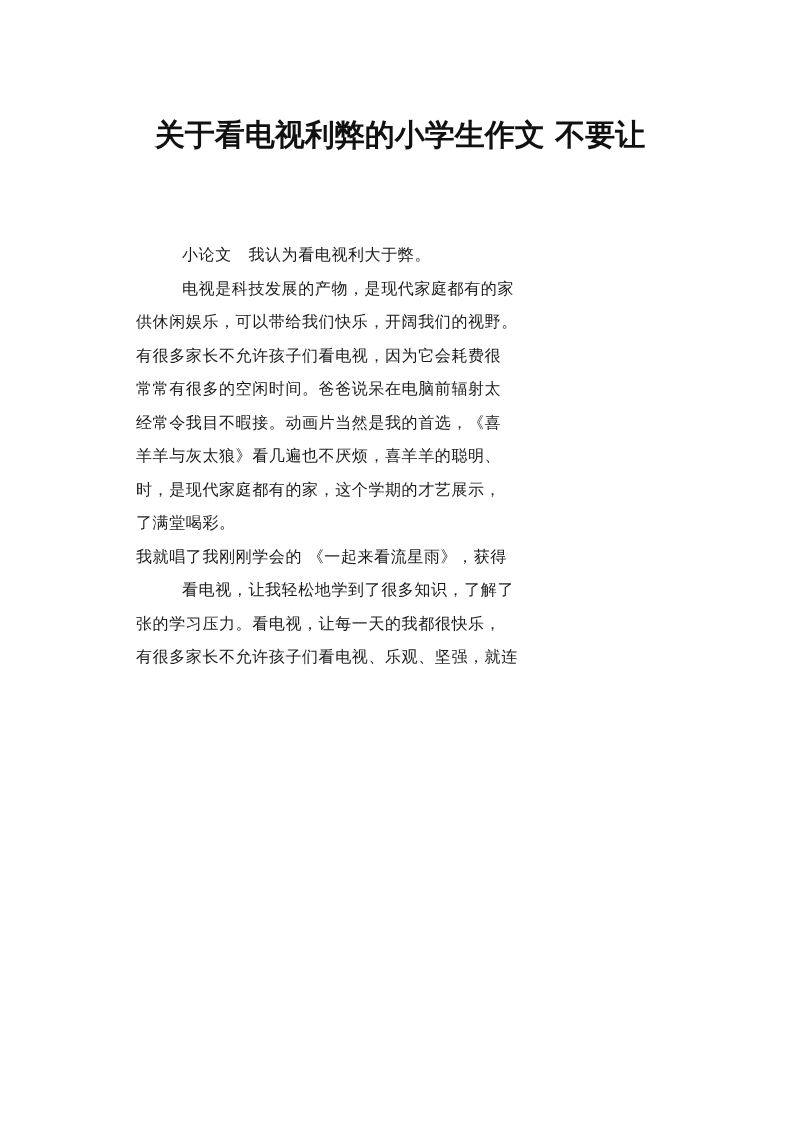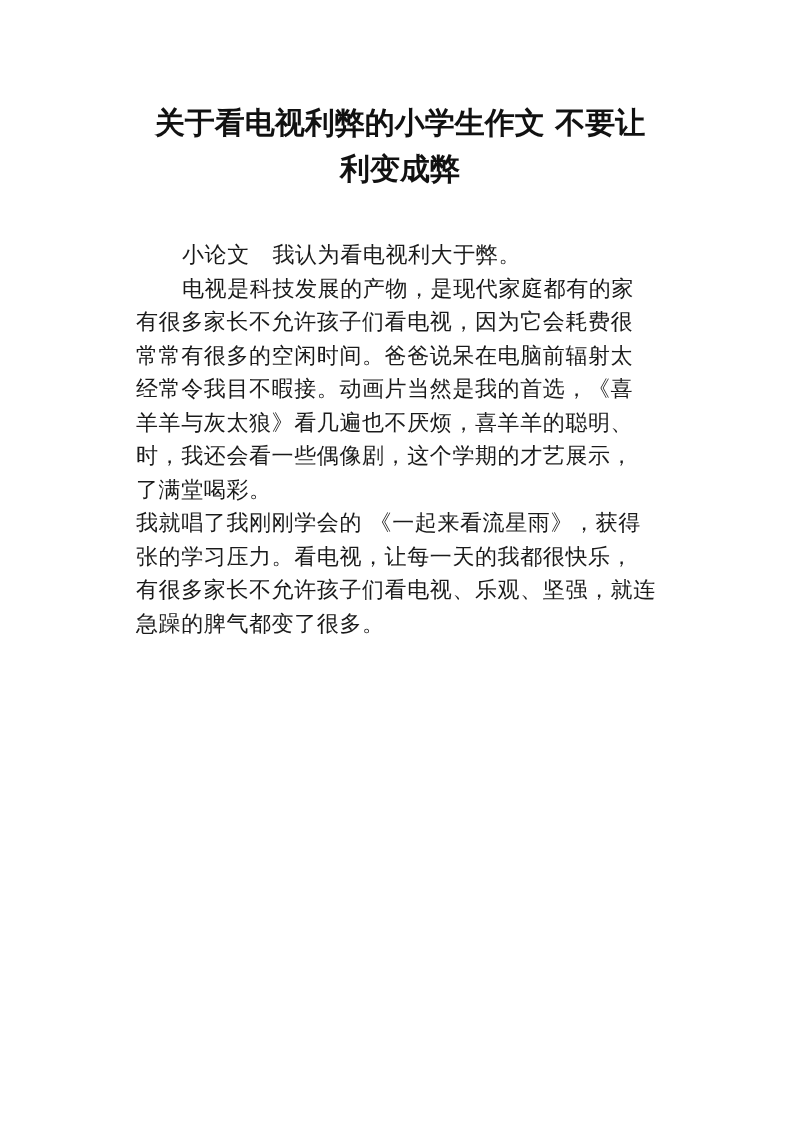"关于看电视利弊的小学生作文 不要让" .title .tl { margin-top: none -> 12px }
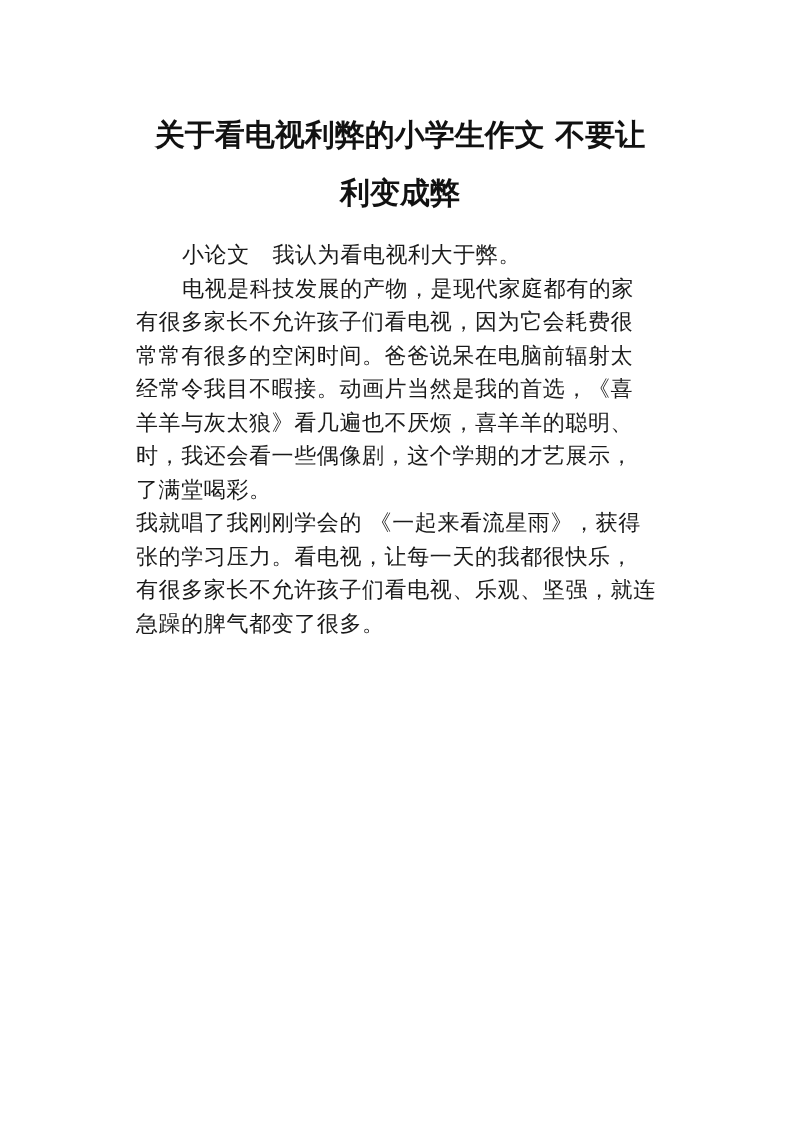"利变成弊" span.tl { html: <span>利变成弊</span> -> none }
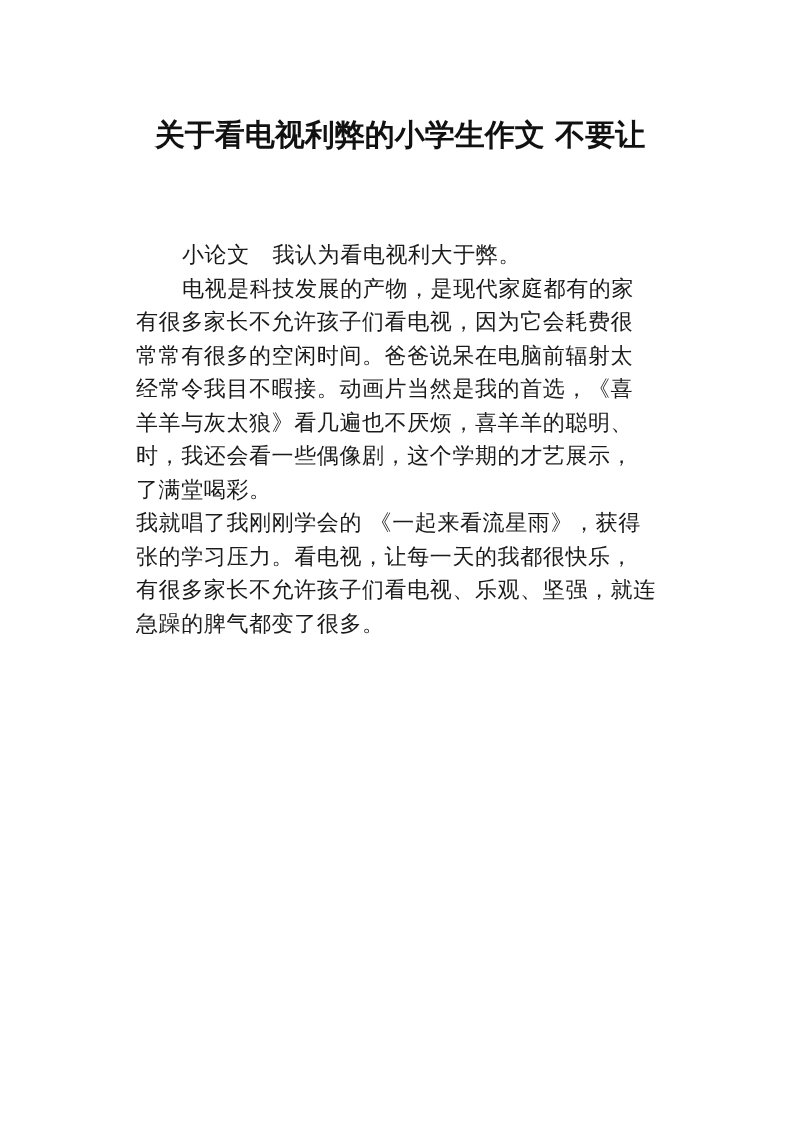"小论文 我认为看电视利大于弊。" .body { font-size: 22px -> 16px }
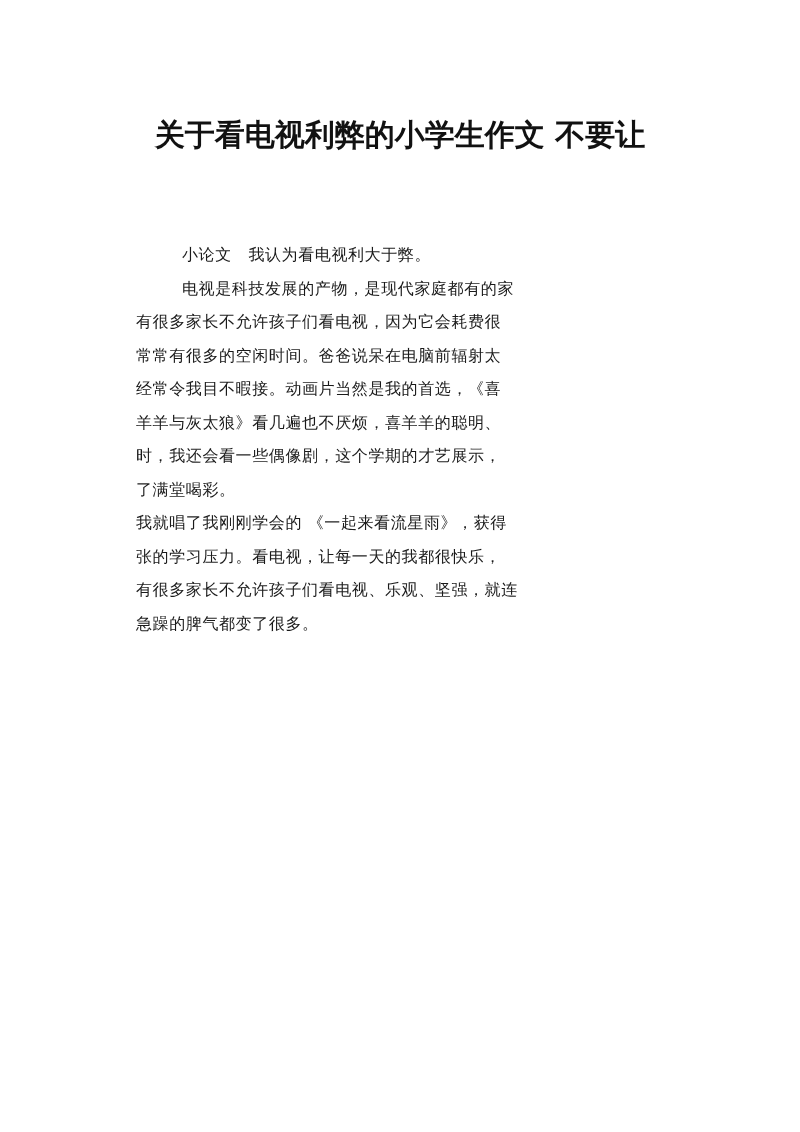"供休闲娱乐，可以带给我们快乐，开阔我们的视野。" span.line { html: none -> <span>供休闲娱乐，可以带给我们快乐，开阔我们的视野。</span> }
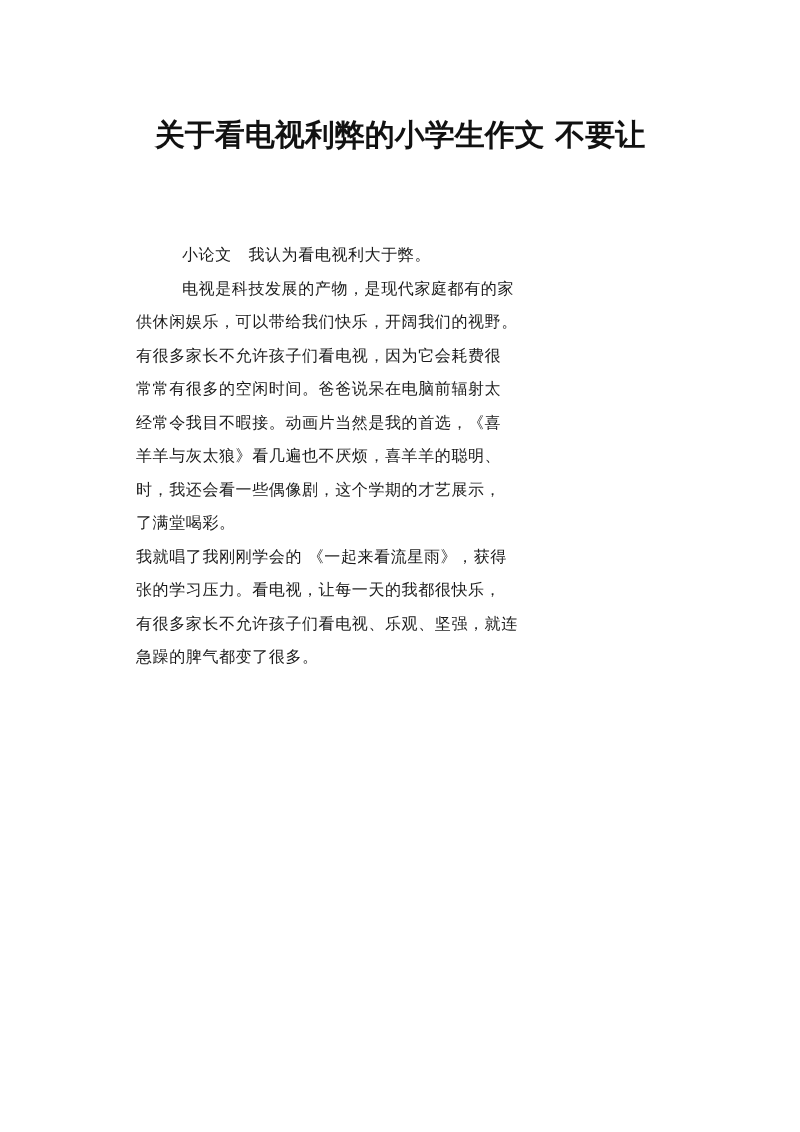"时，我还会看一些偶像剧，这个学期的才艺展示，" span.line { text: 我还会看一些偶像剧 -> 是现代家庭都有的家 }
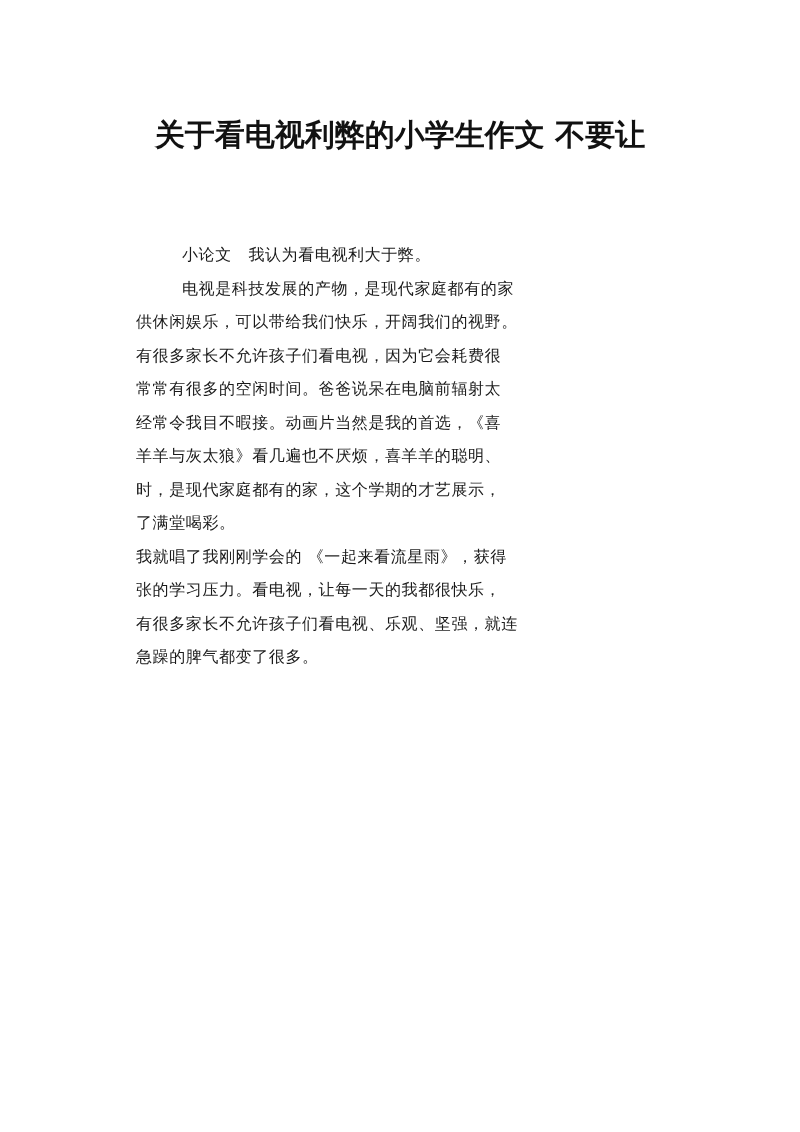"看电视，让我轻松地学到了很多知识，了解了" span.line { html: none -> <span>看电视，让我轻松地学到了很多知识，了解了</span> }
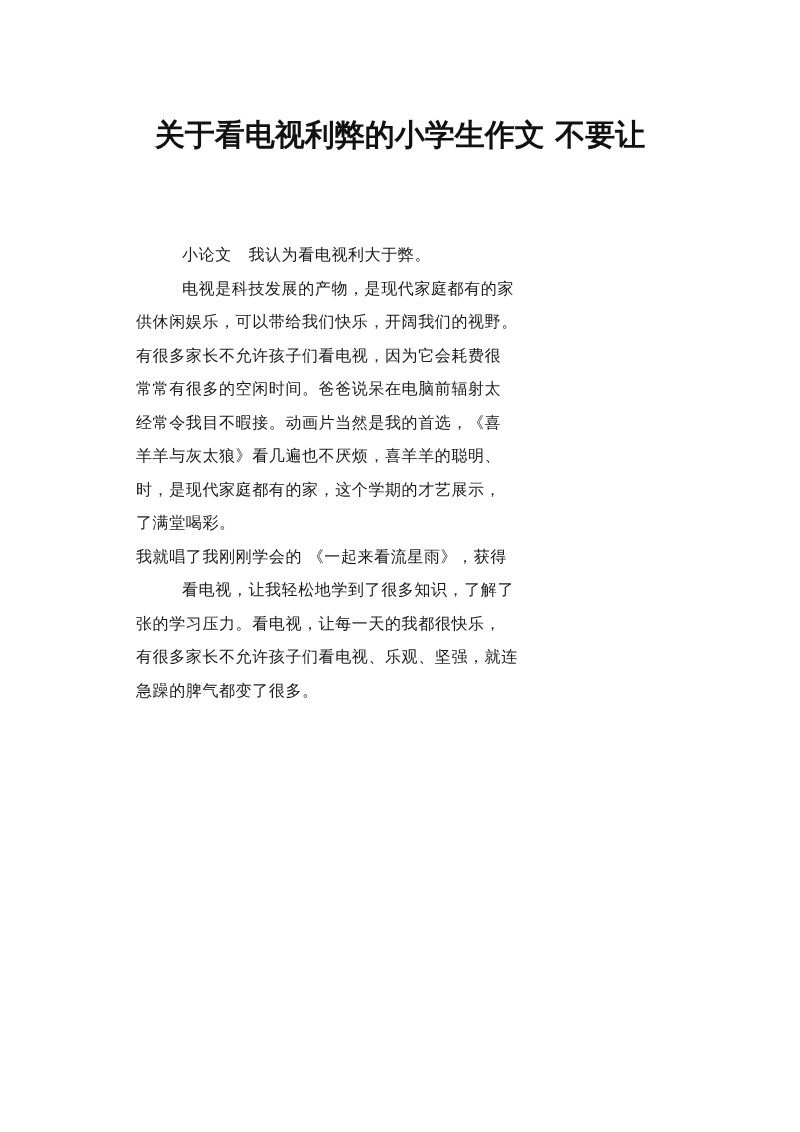"急躁的脾气都变了很多。" span.line { html: <span>急躁的脾气都变了很多。</span> -> none }
